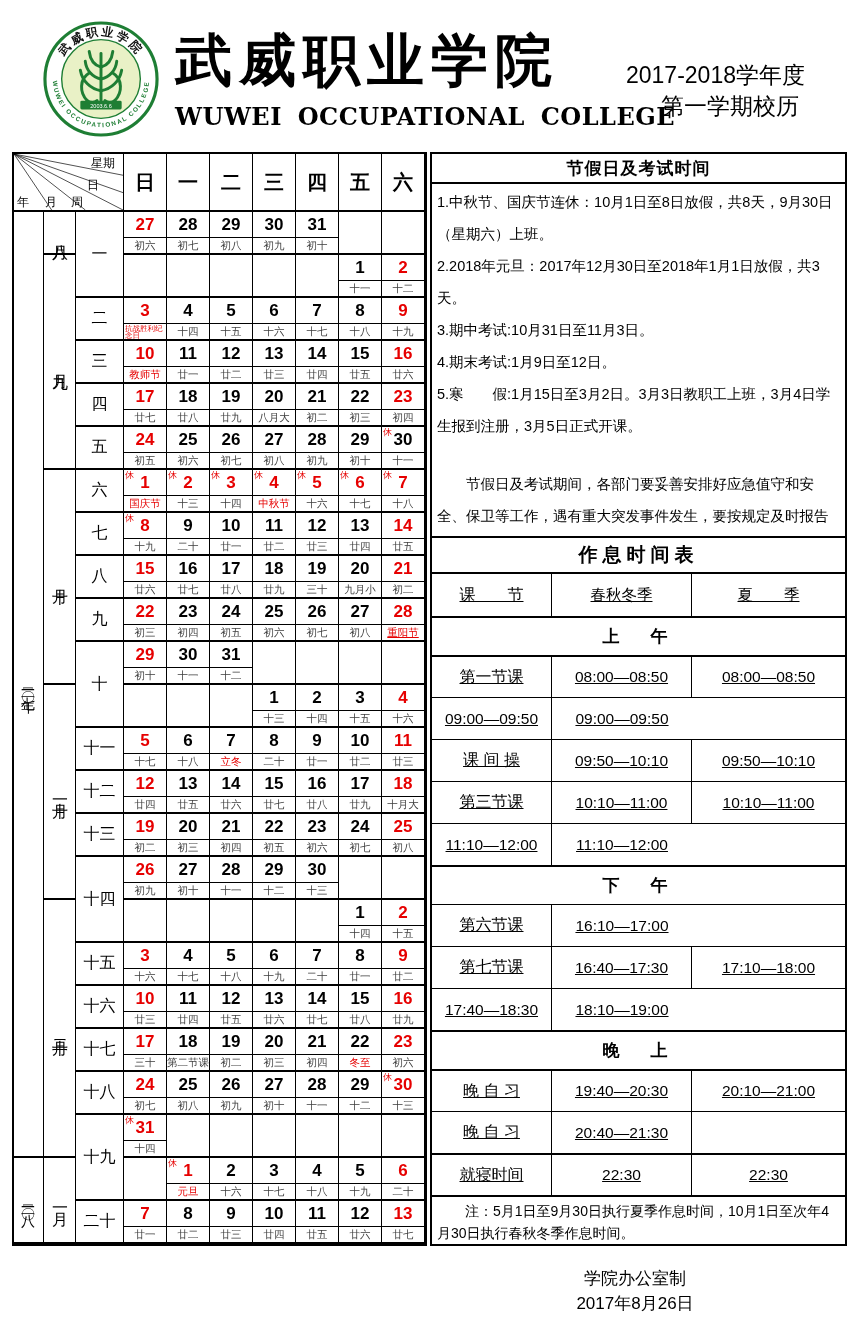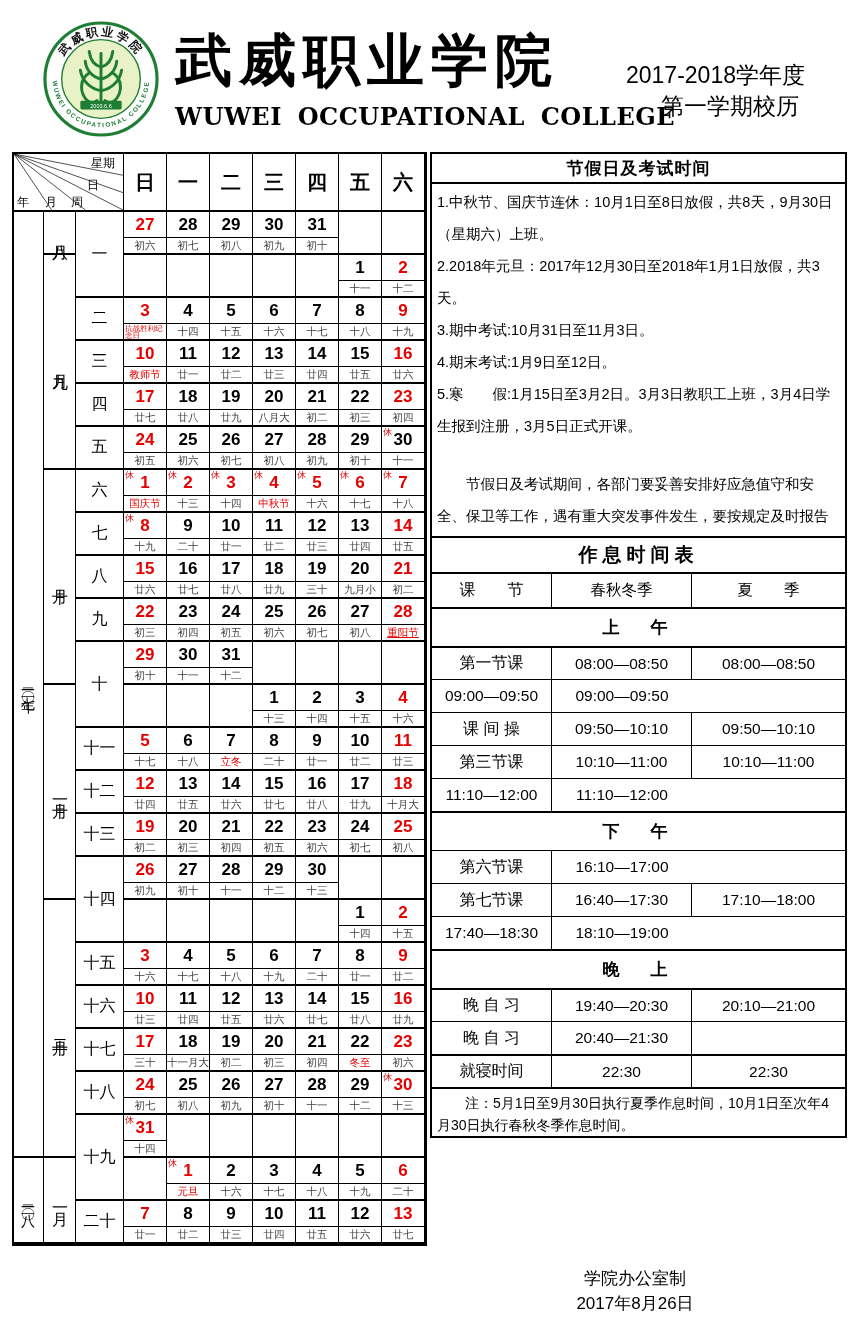"课 节" .s-row { height: 33px -> 42px; text-decoration: none -> underline }
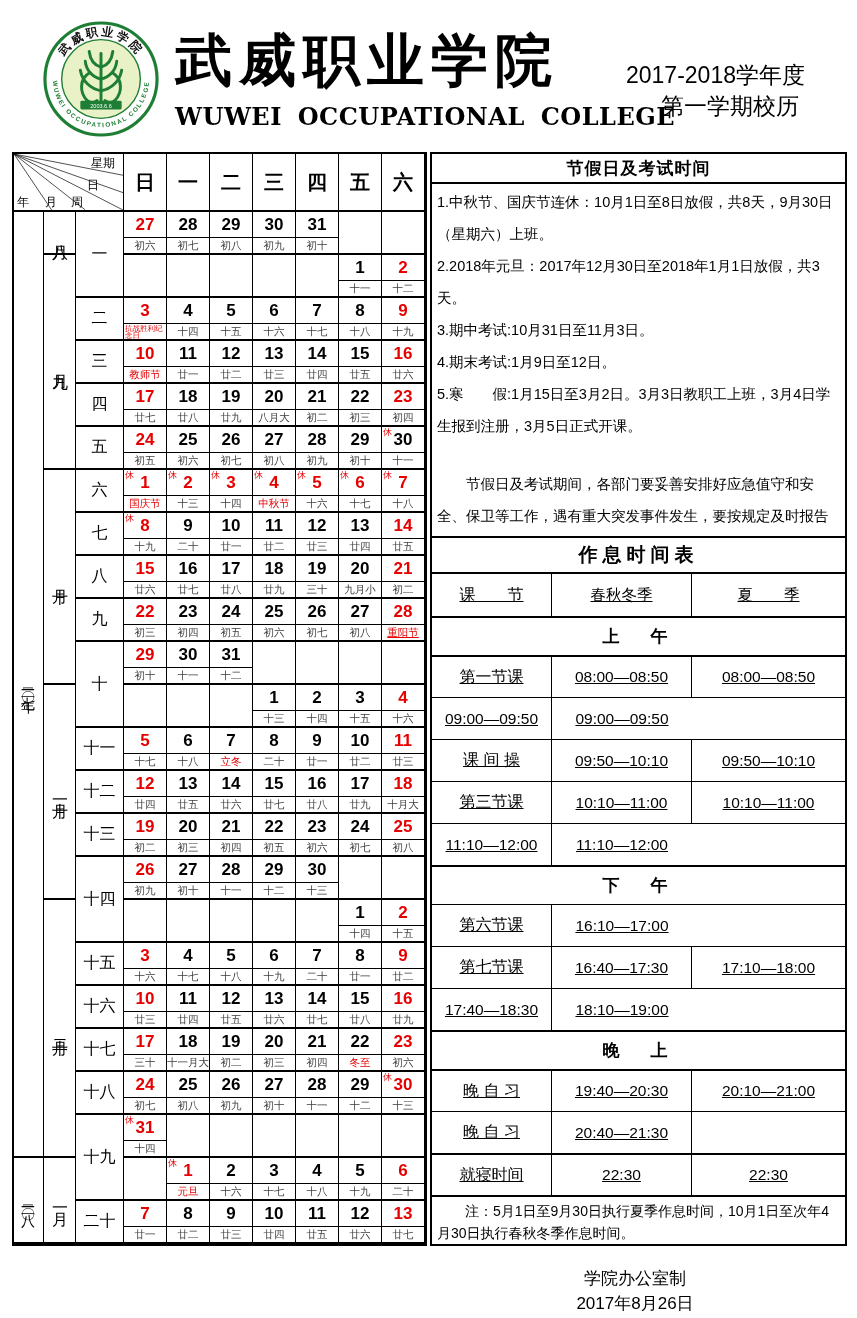"十一月大" div.cell { text: 十一月大 -> 第二节课 }
